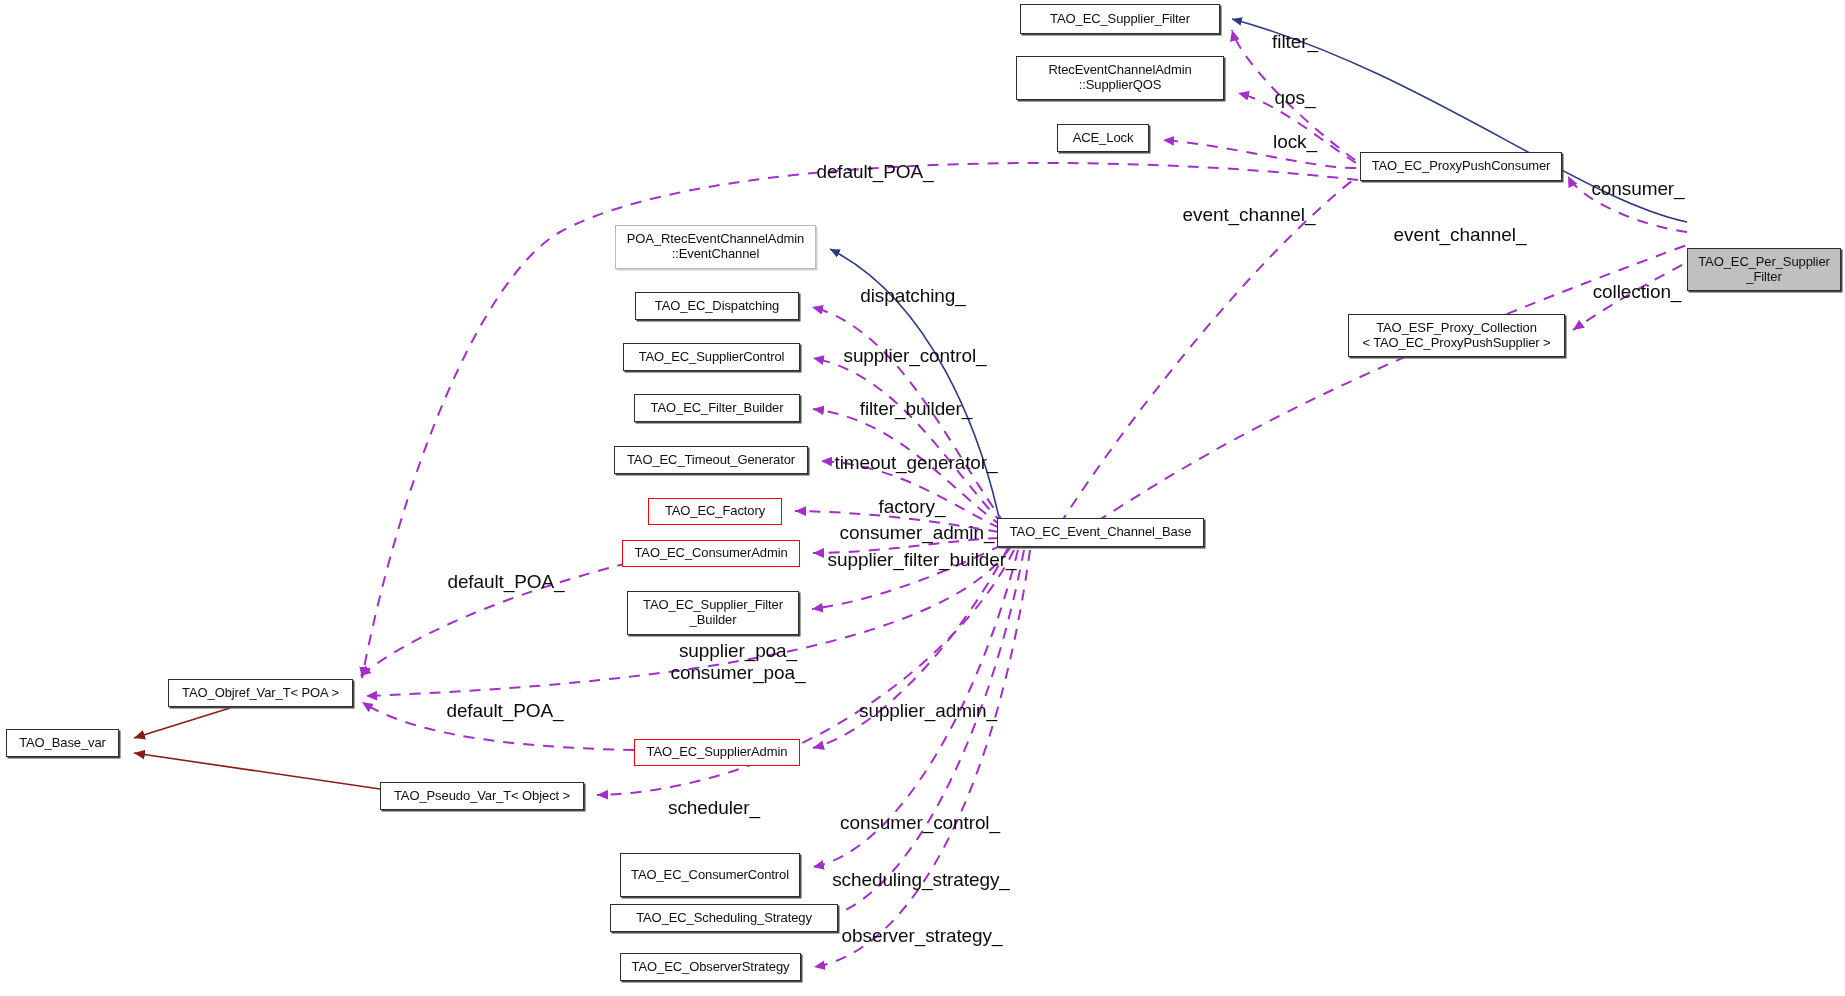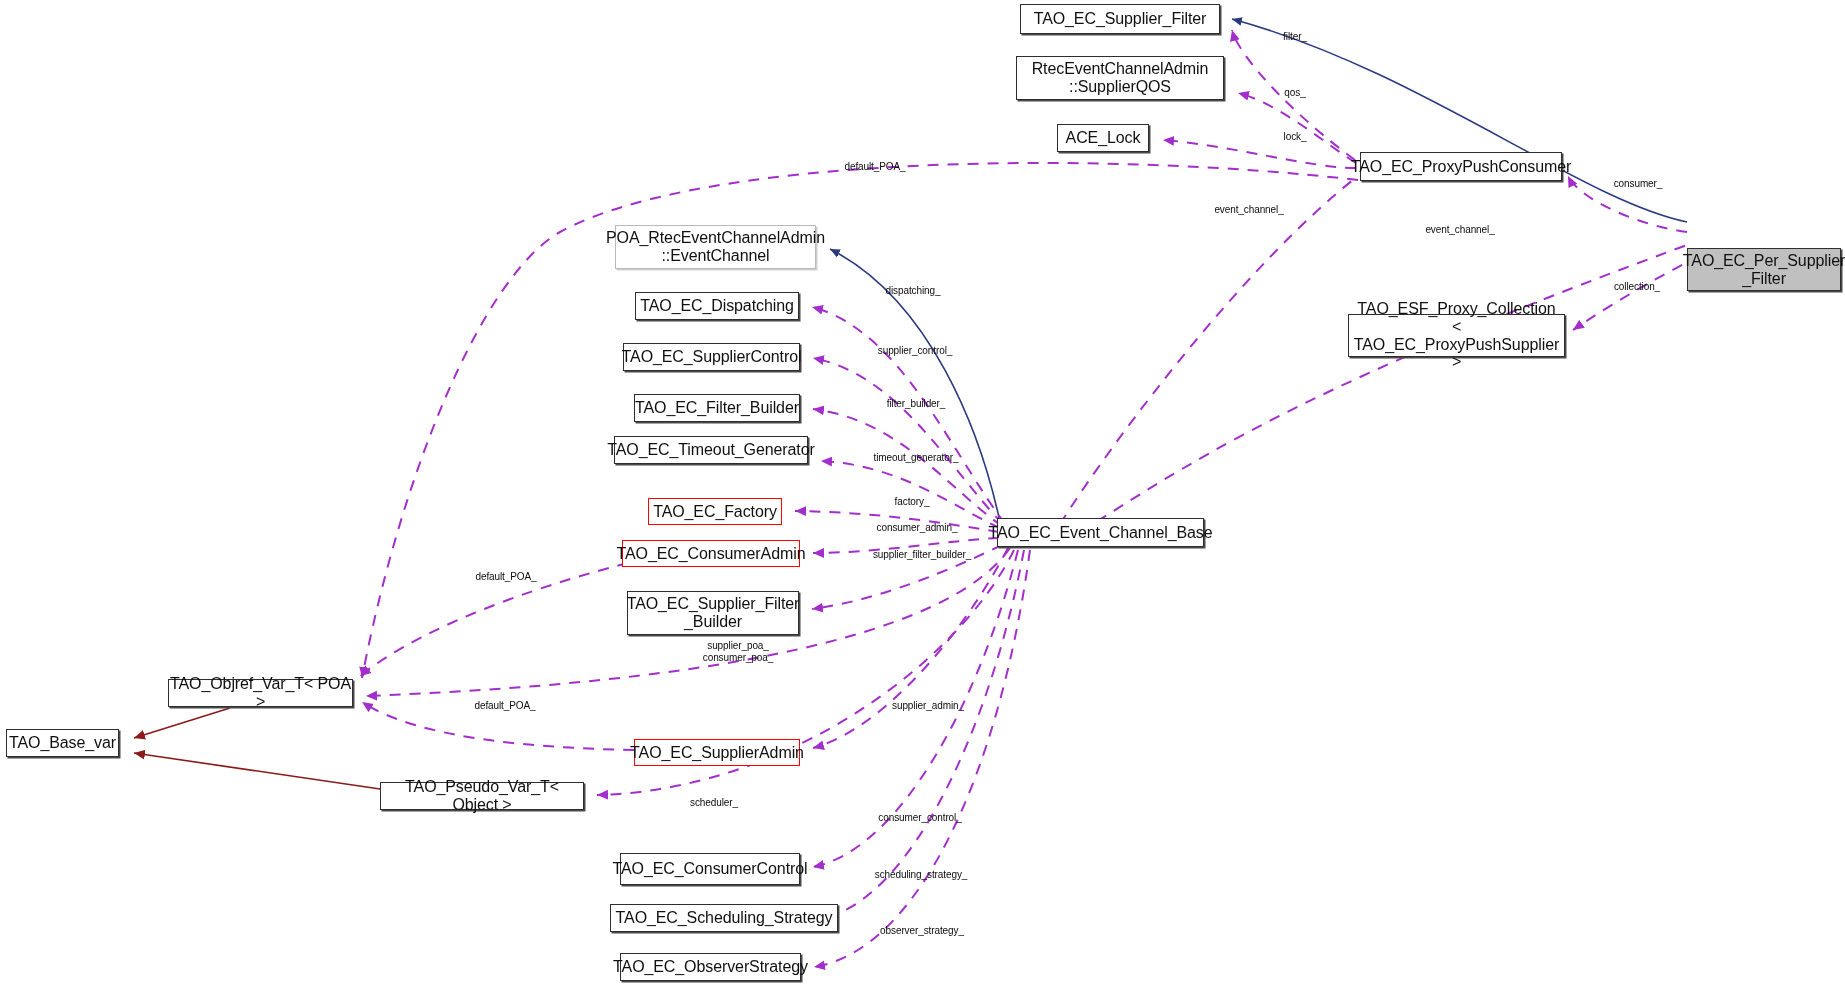"TAO_EC_Supplier_Filter" .node { font-size: 16px -> 13px }
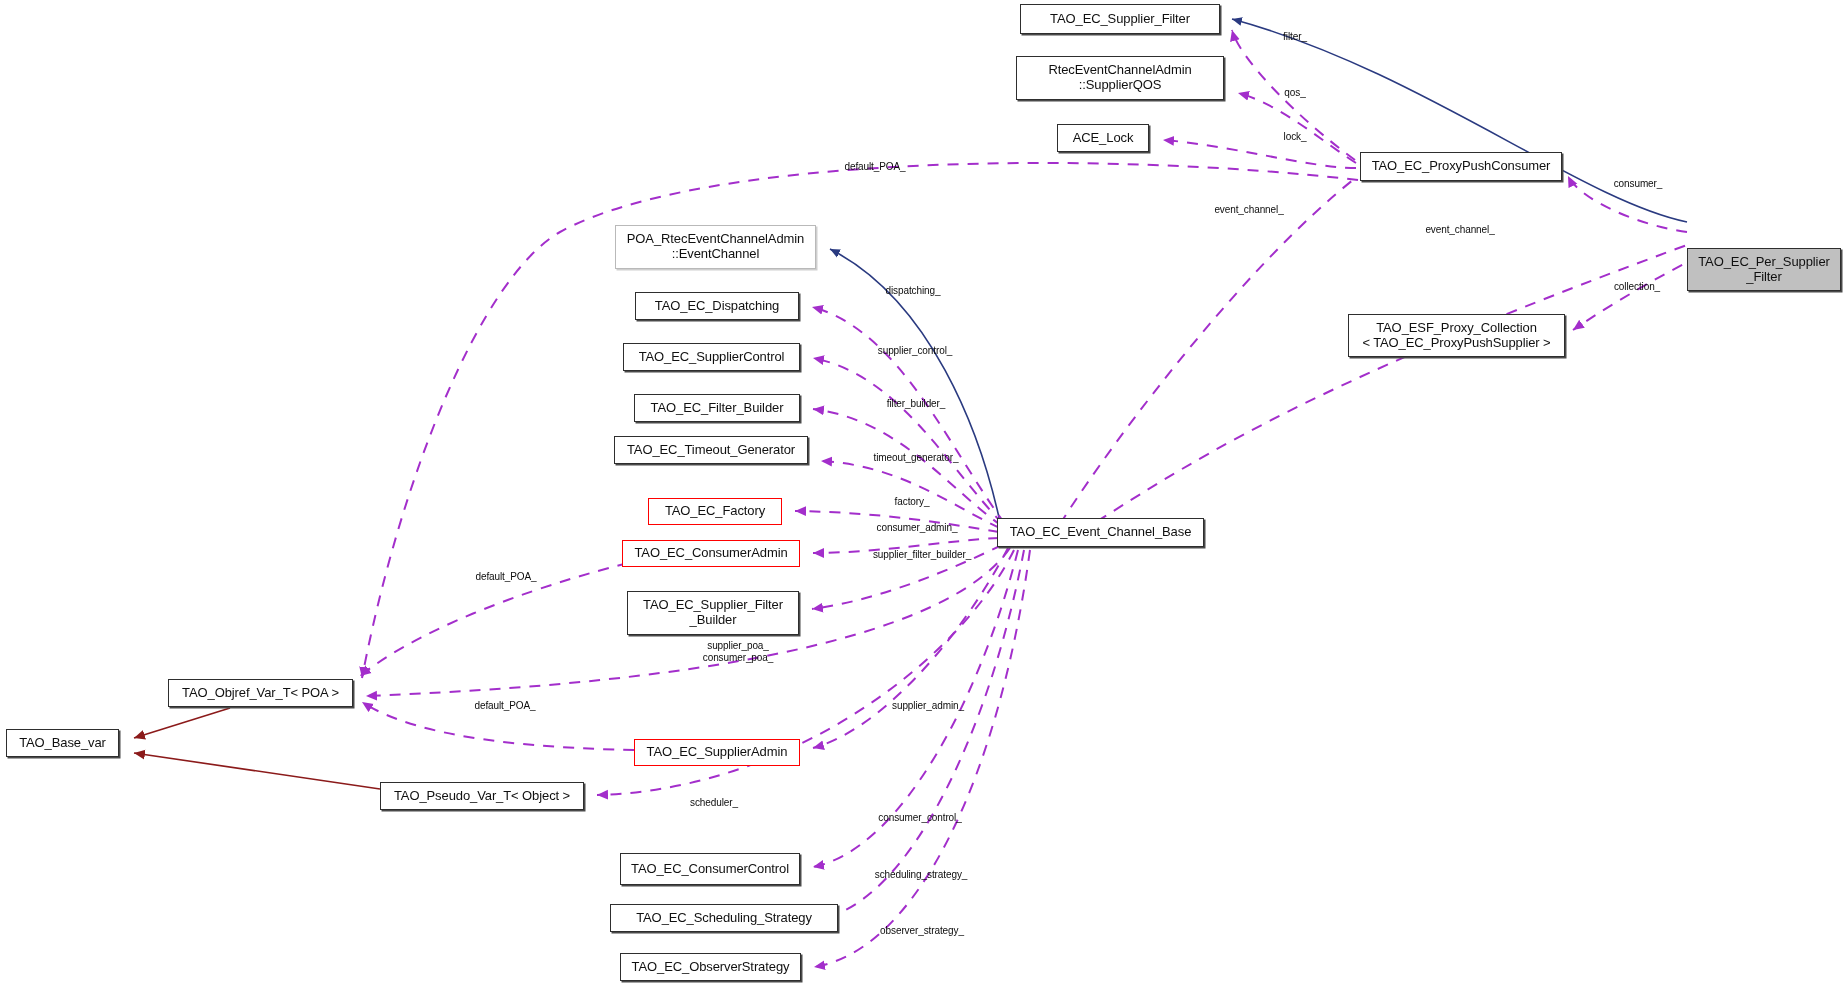"filter_" .edge-label { font-size: 10px -> 19px }
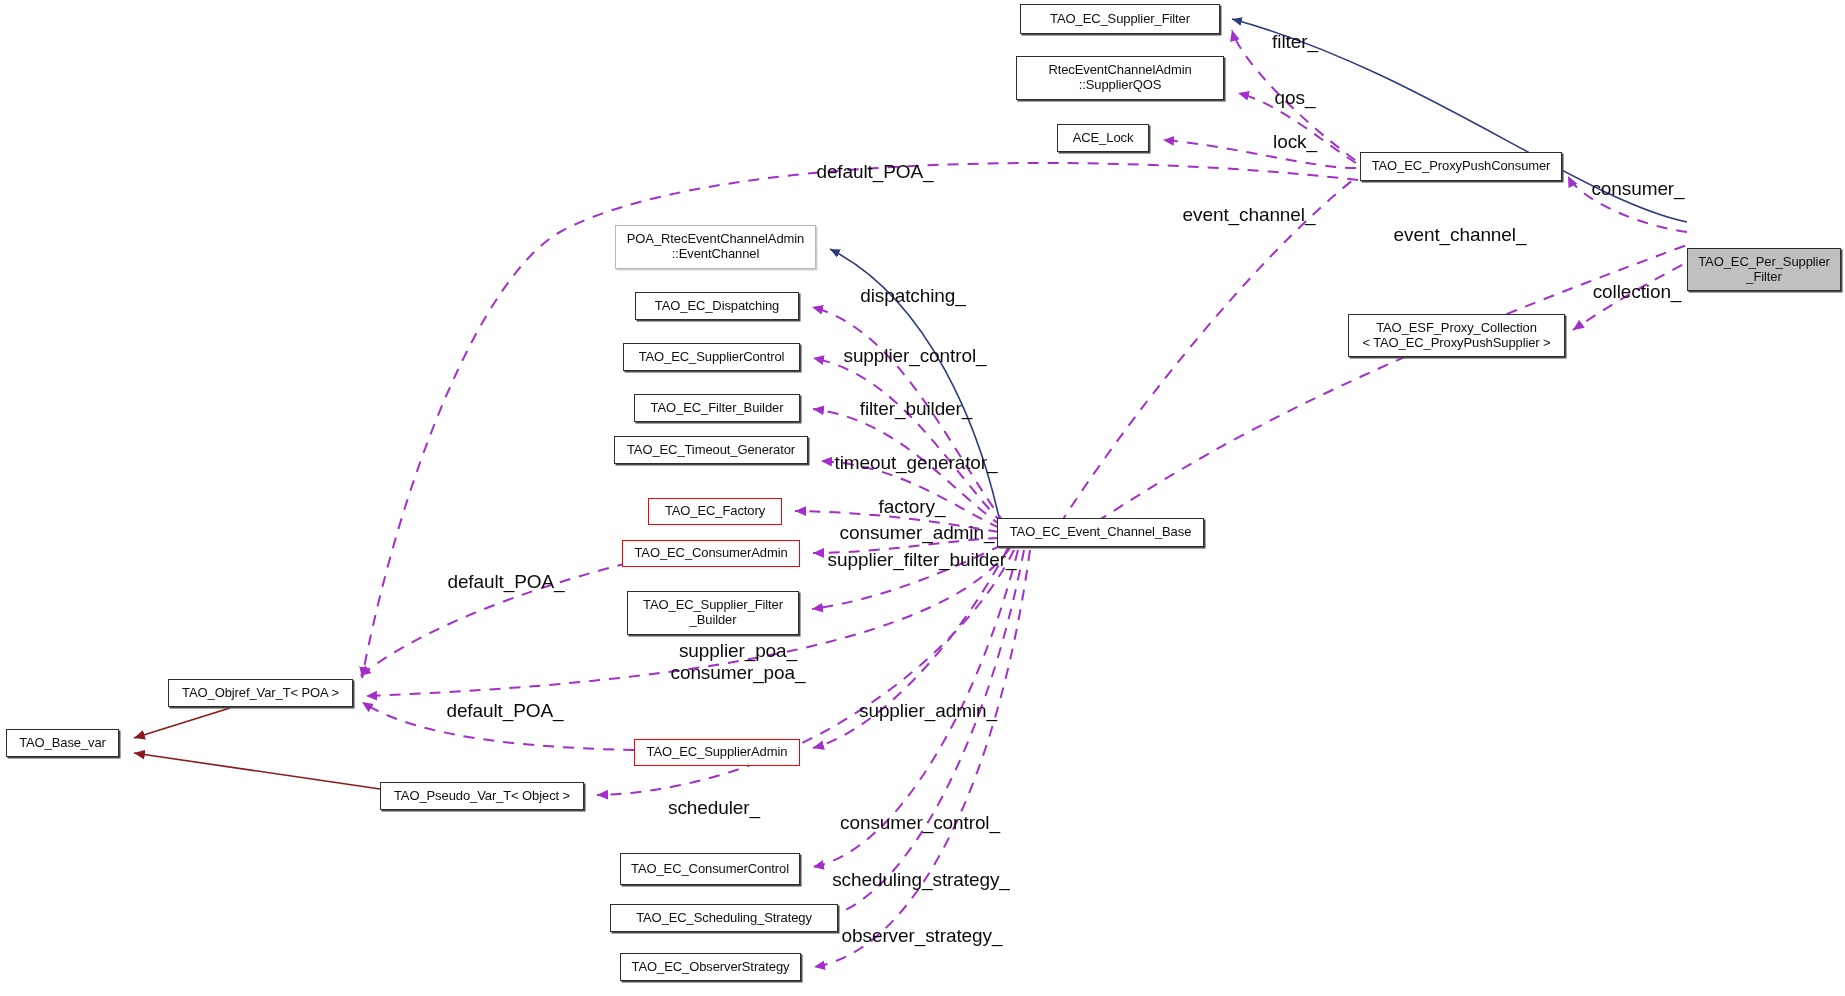"TAO_EC_Timeout_Generator" div.node { top: 436px -> 446px }
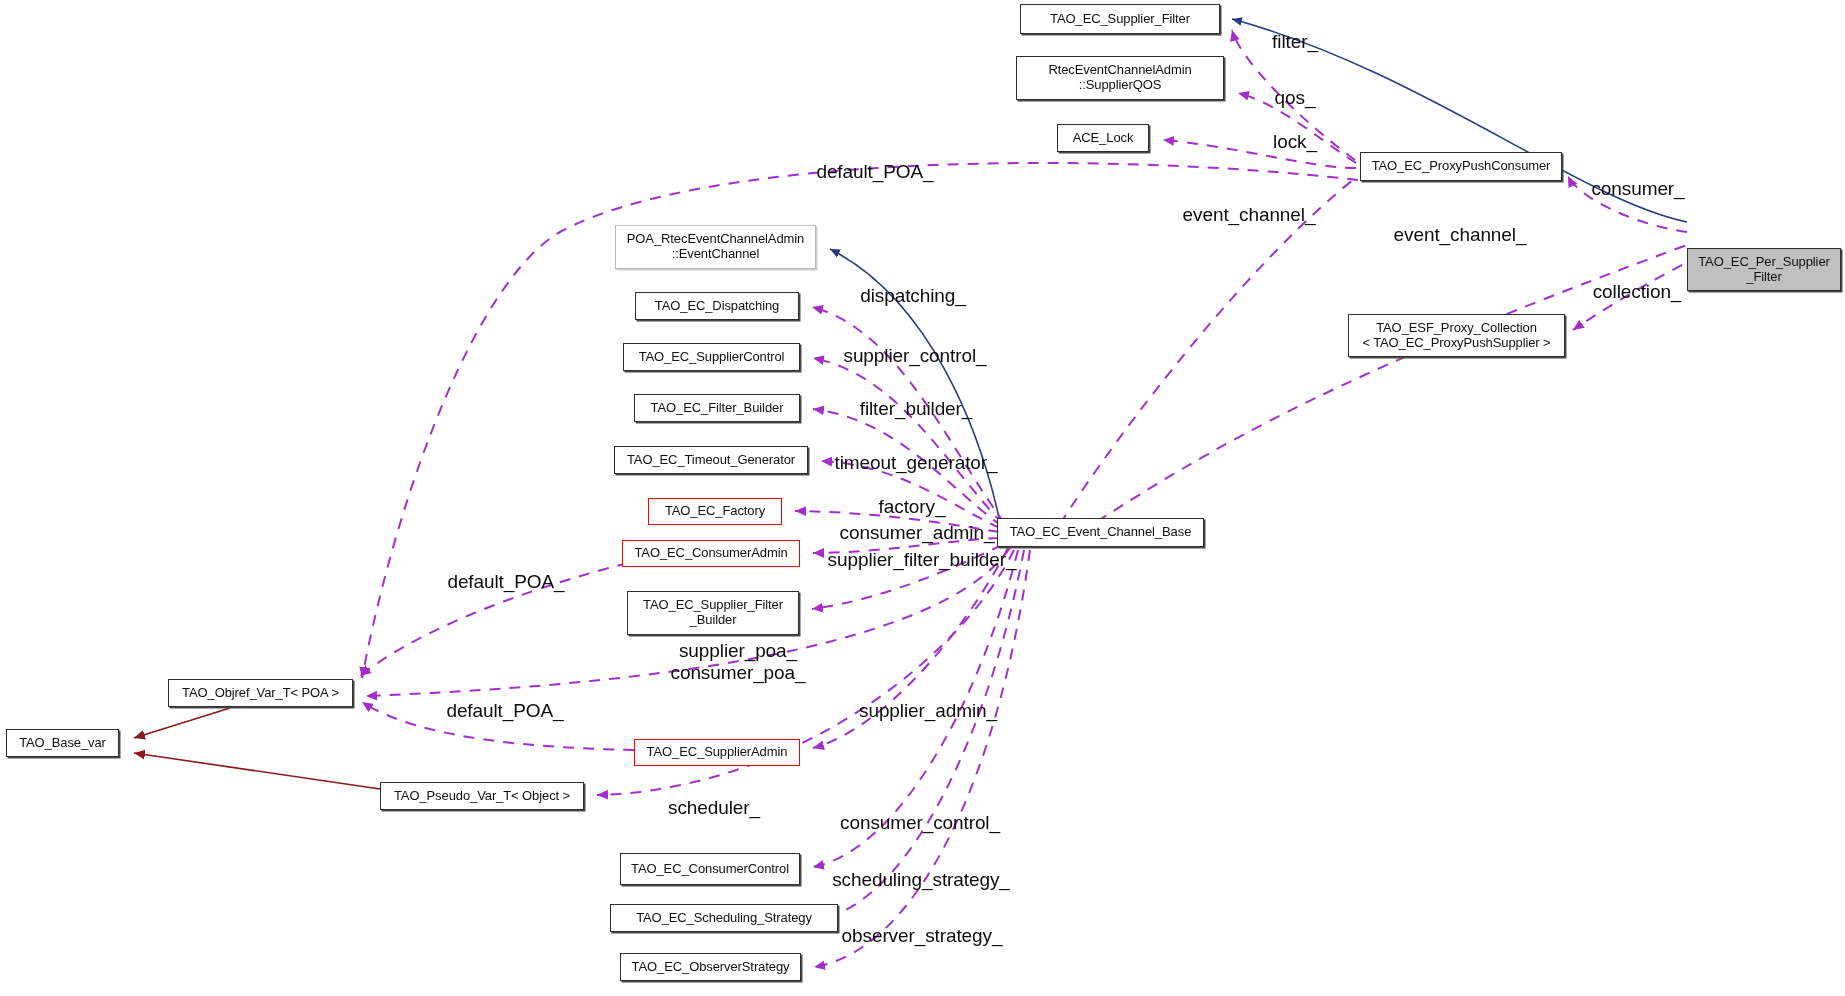"TAO_EC_ConsumerControl" div.node { height: 32px -> 44px }
